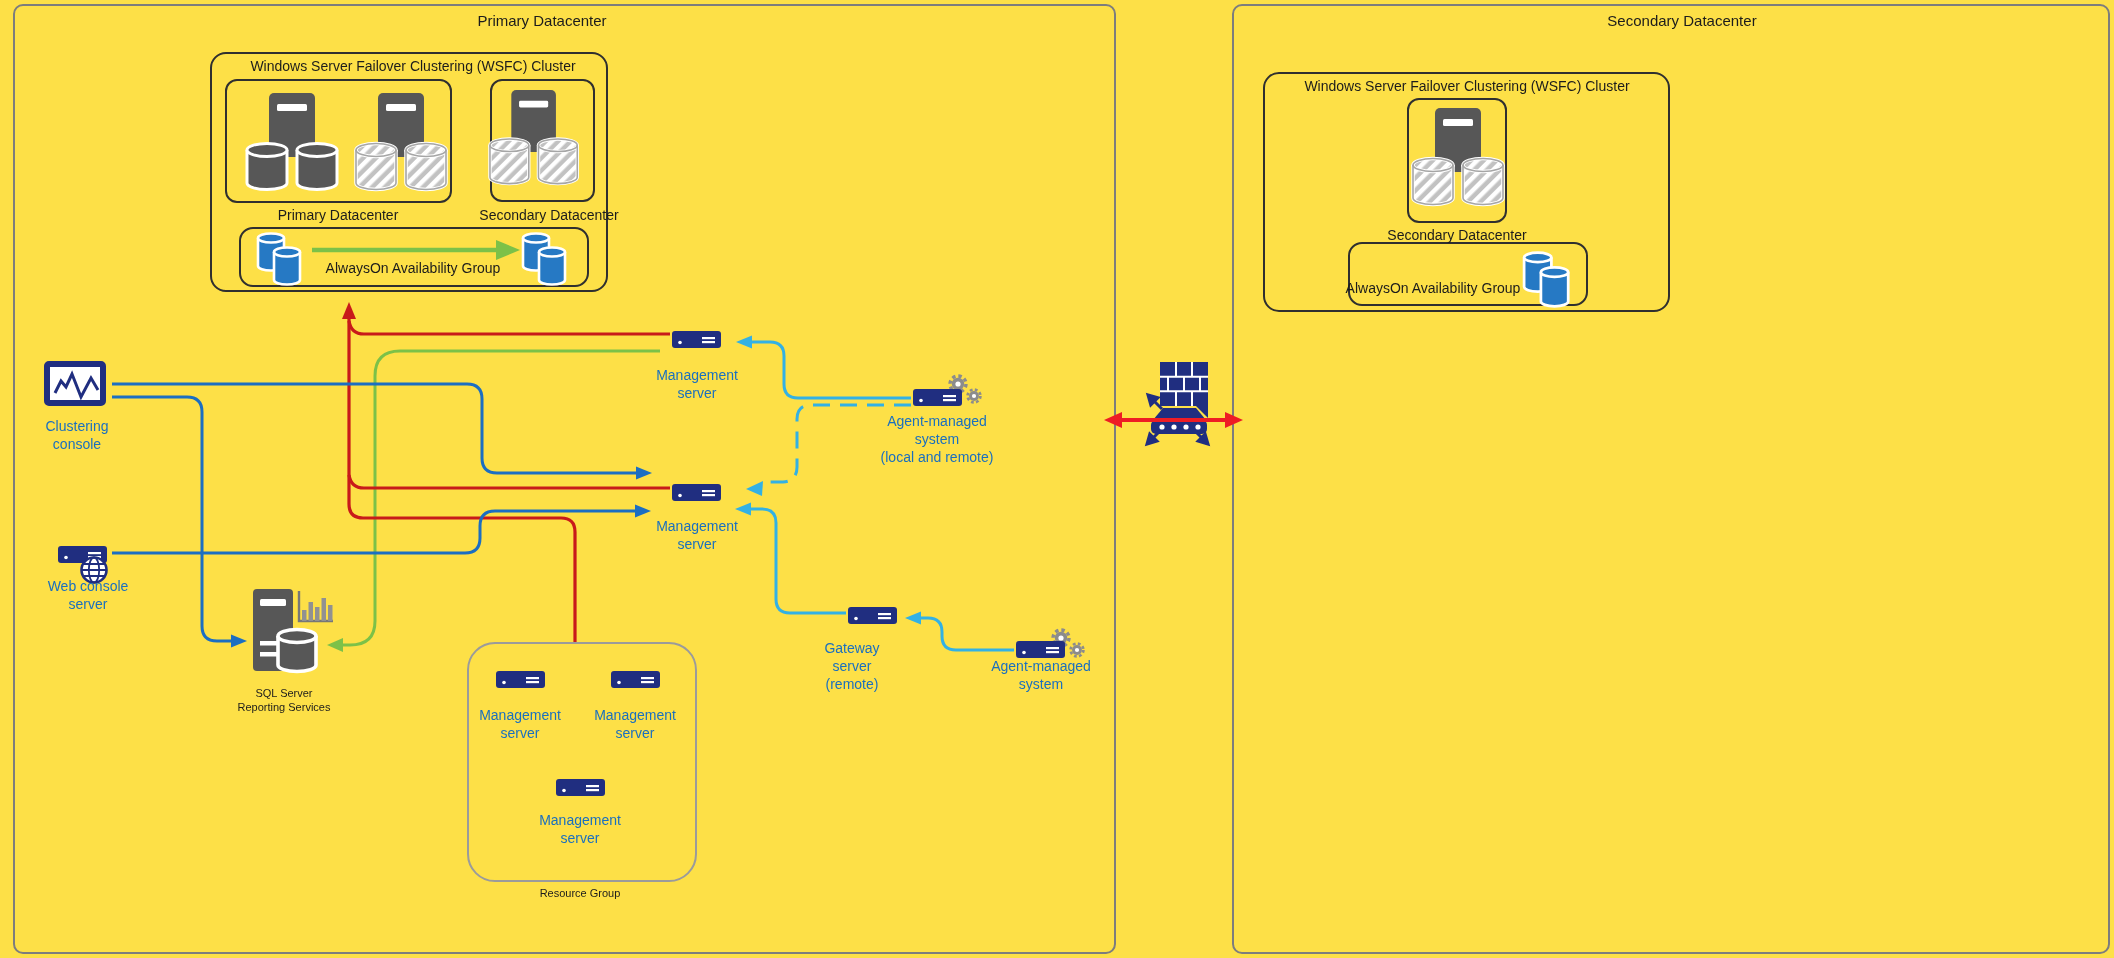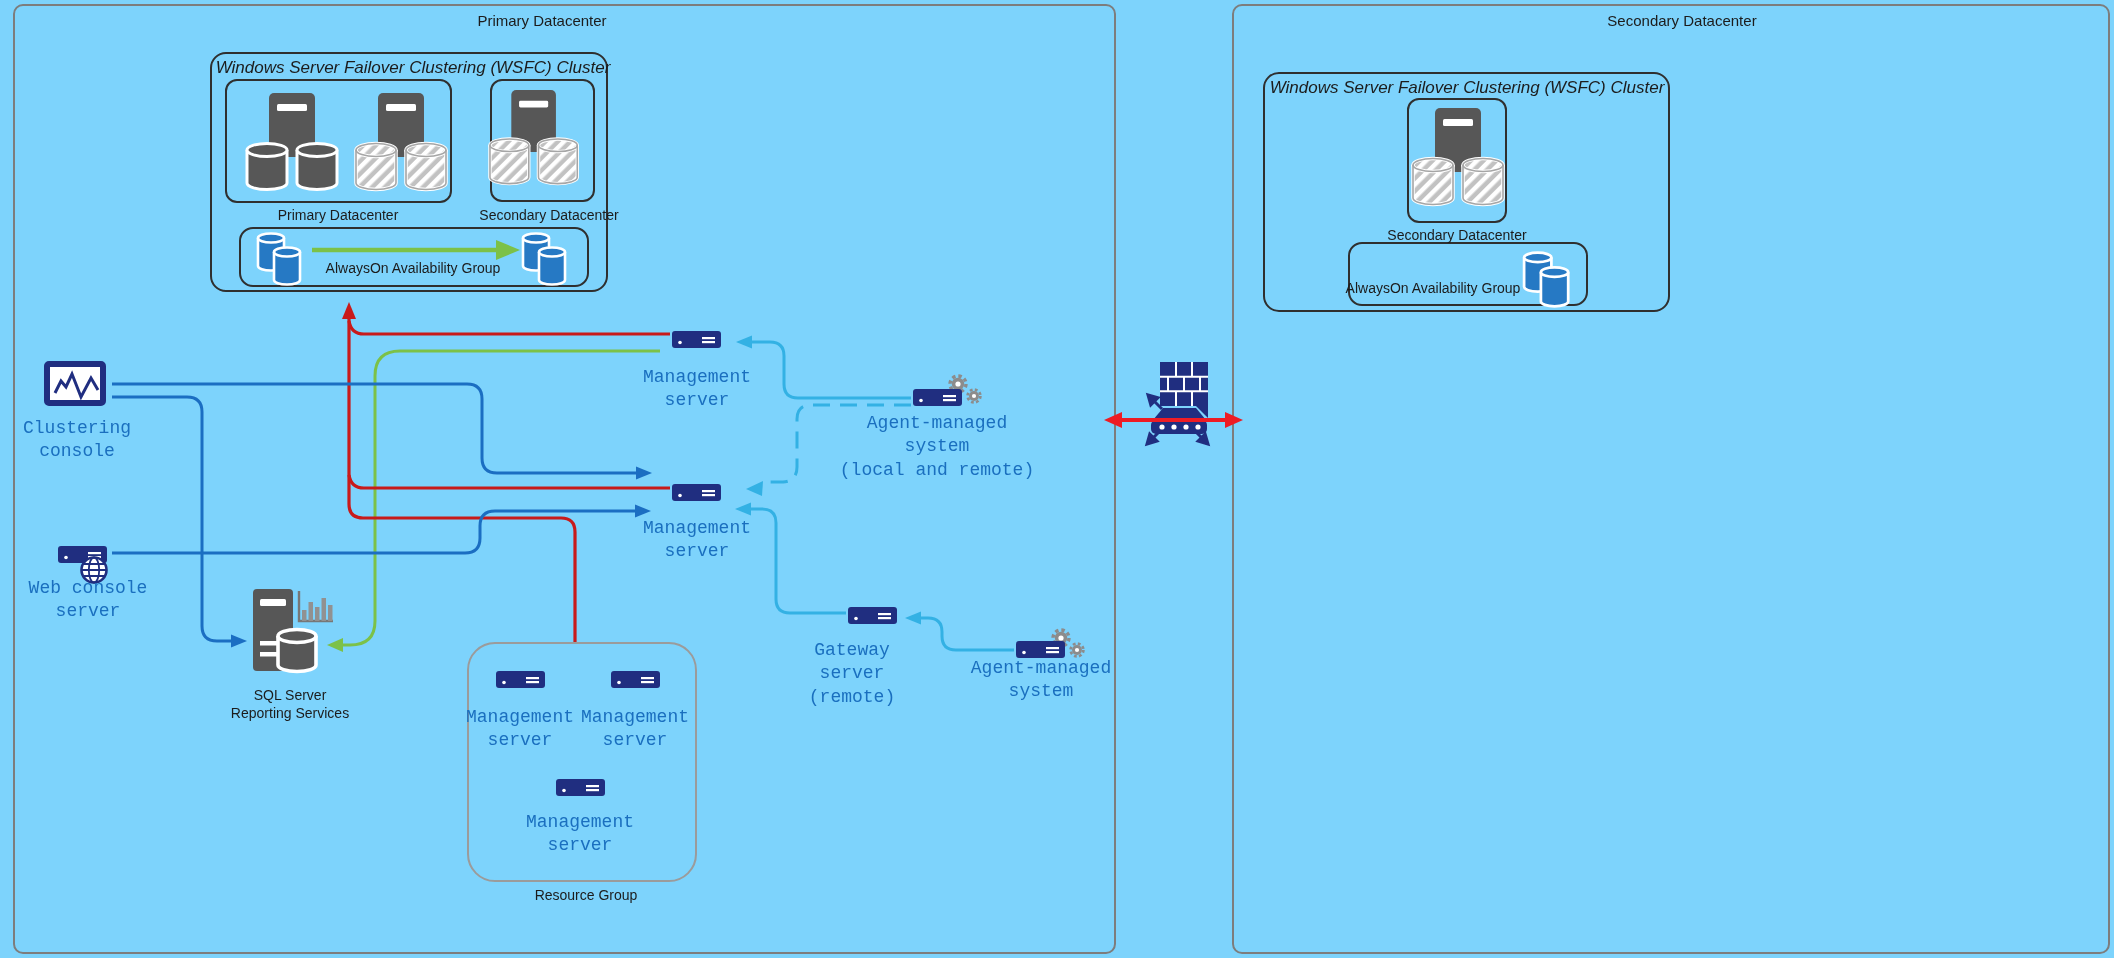"Primary Datacenter" #canvas { background: #7dd3fc -> #fde047 }
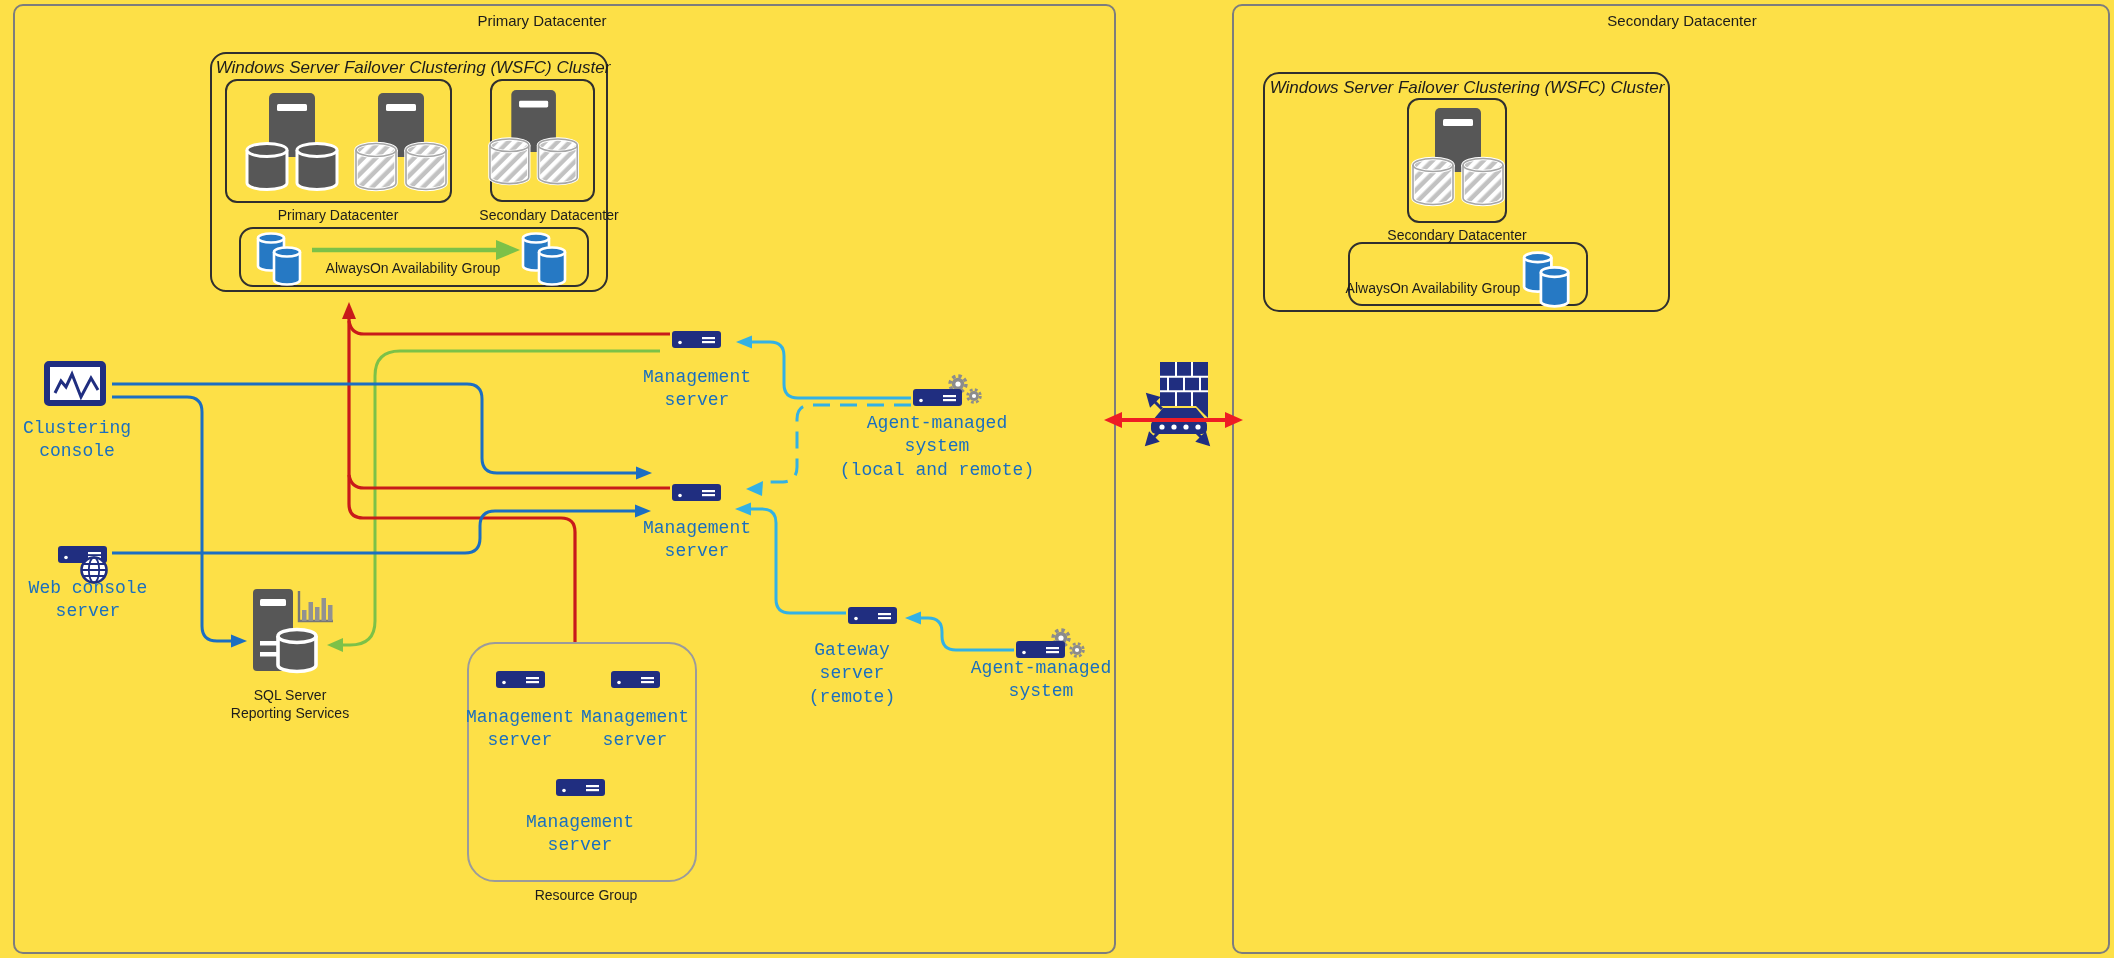"Windows Server Failover Clustering" .lbl-wsfc { font-size: 17px -> 14px; font-style: italic -> none }
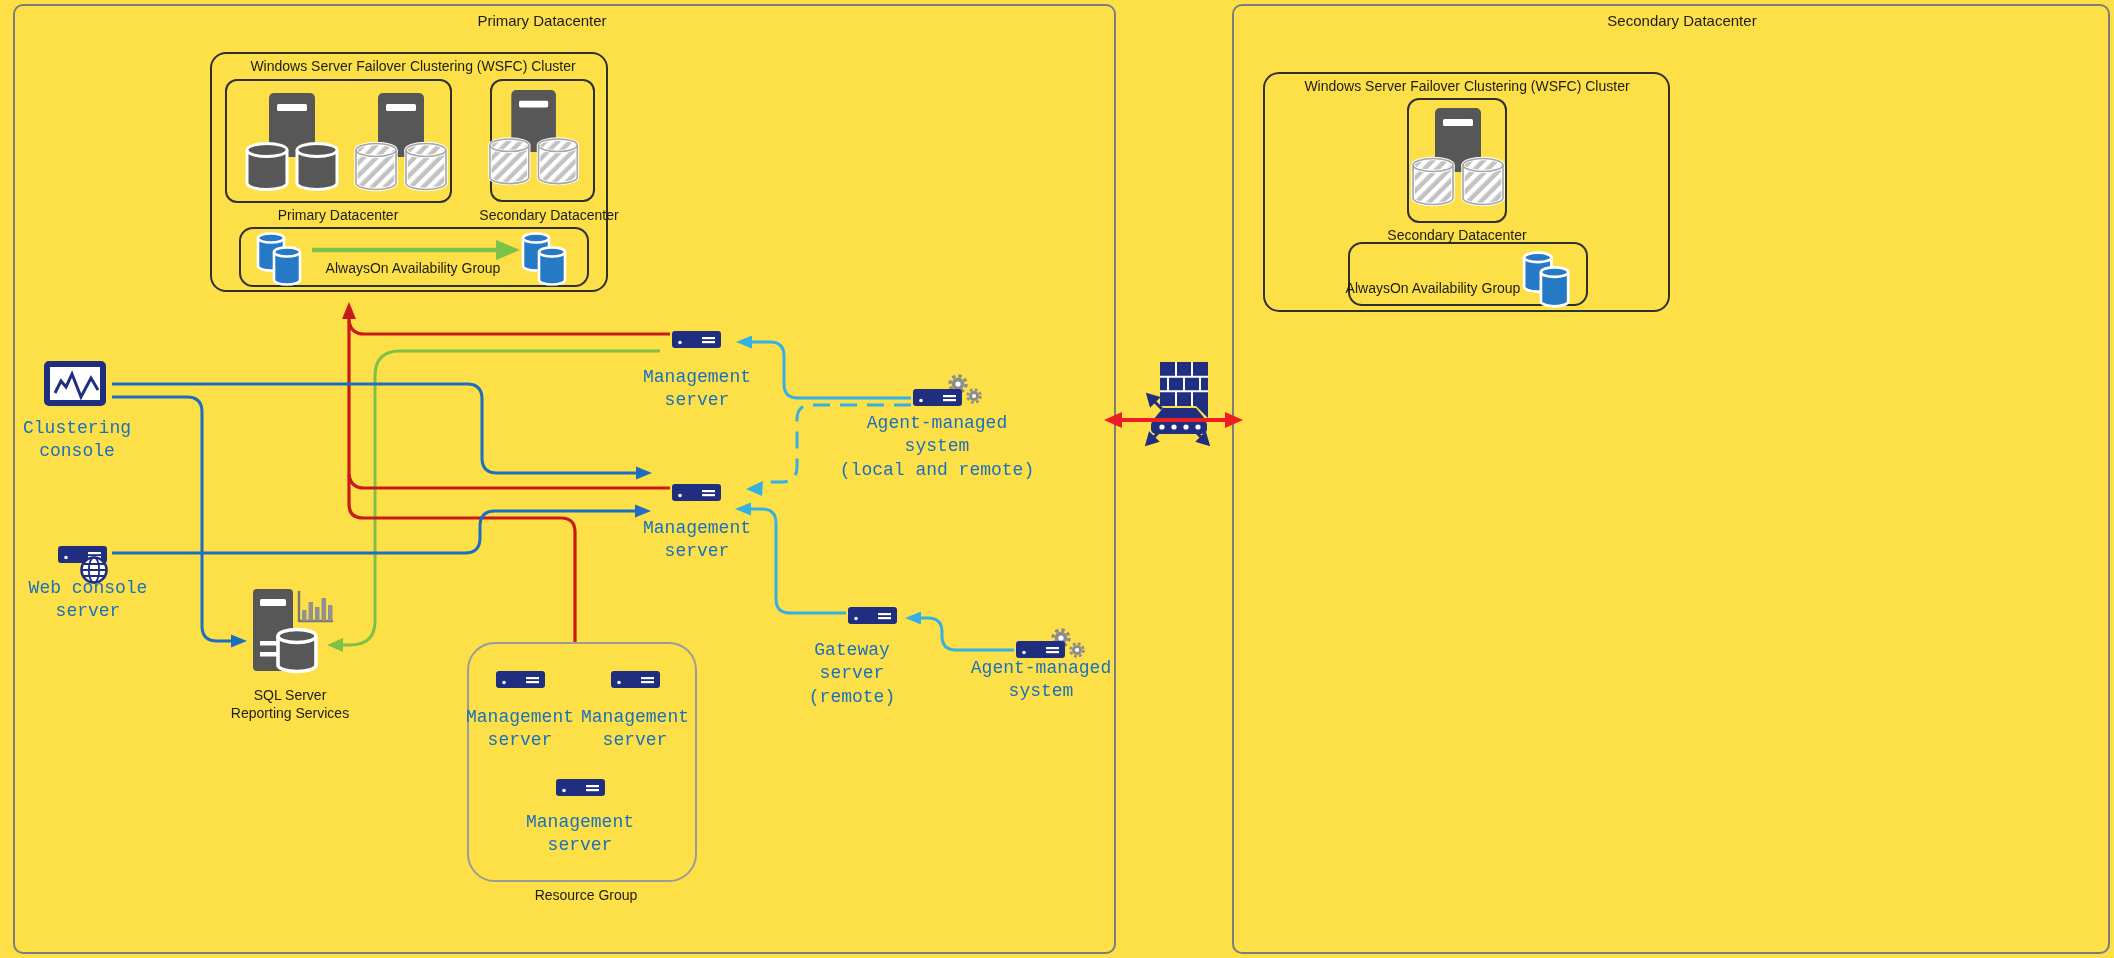"Management" .lbl-blue { font-family: Liberation Mono, monospace -> none; font-size: 18px -> 14px }
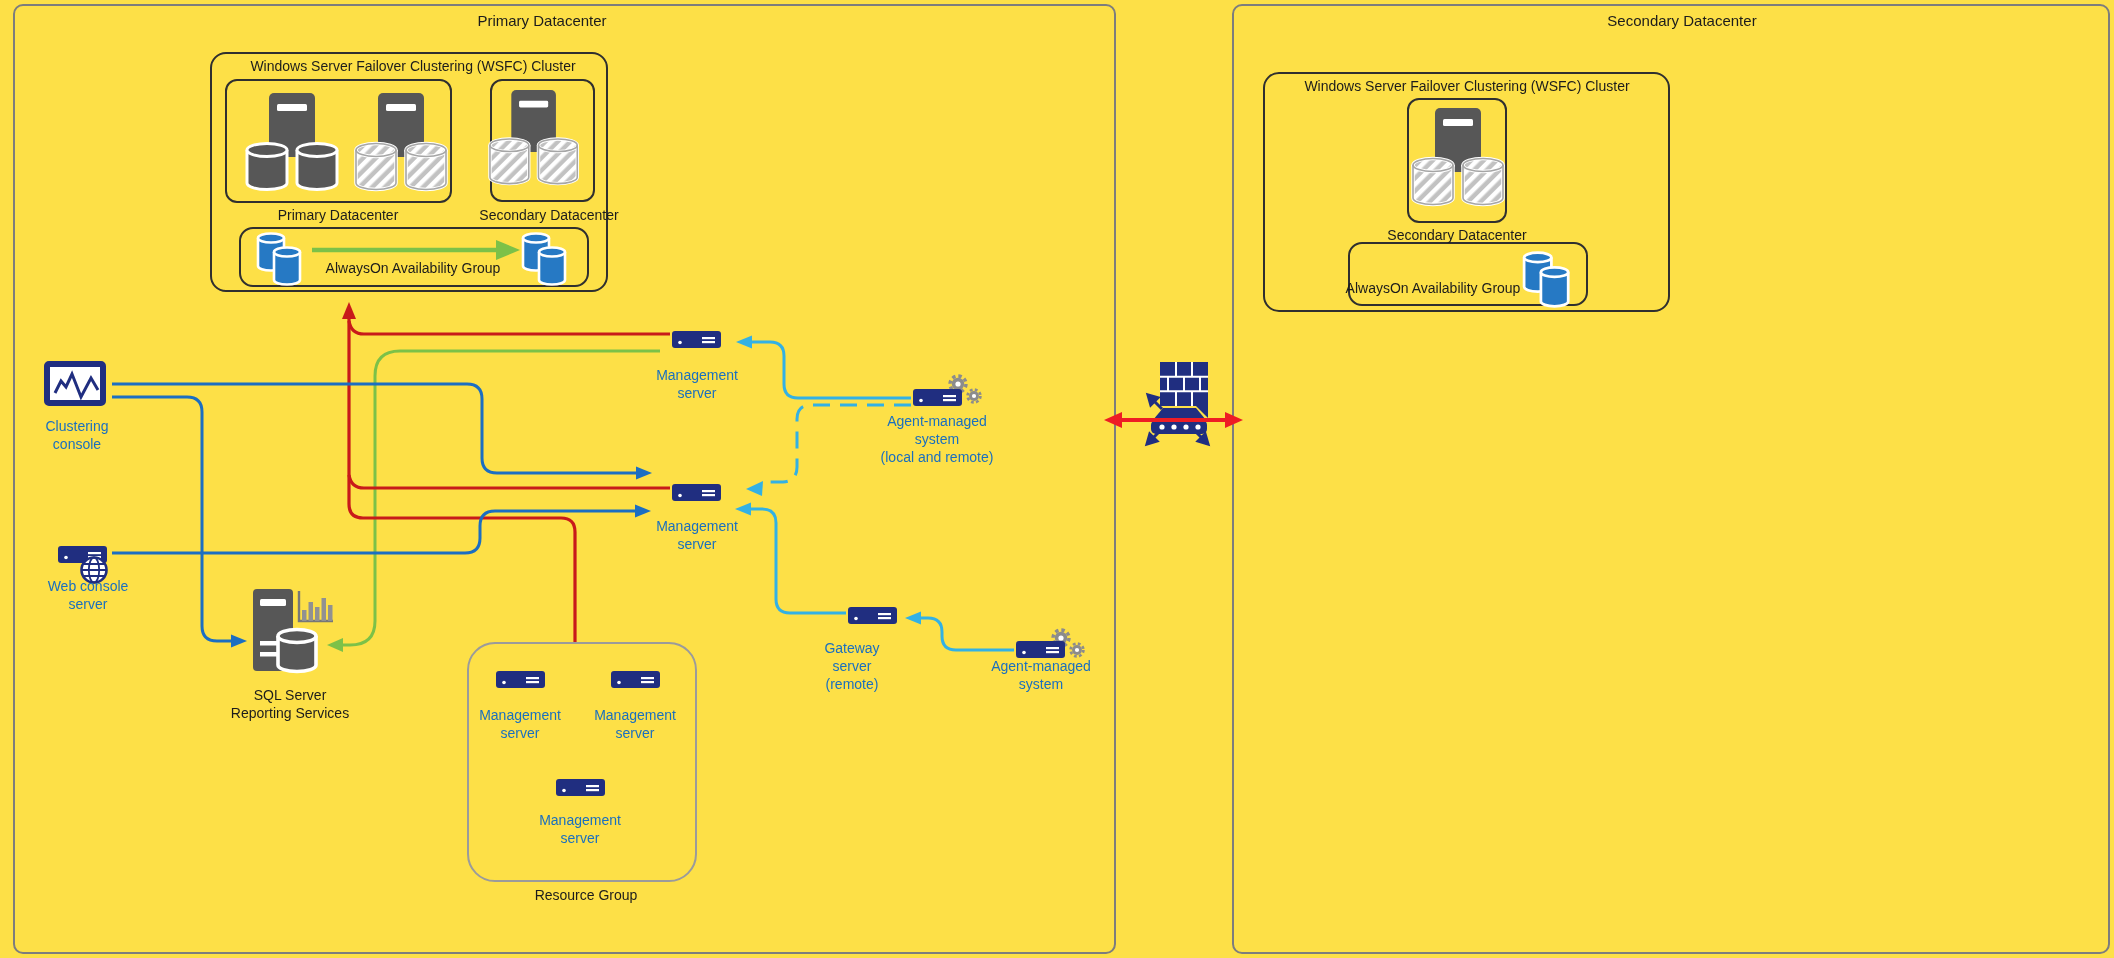"SQL Server" .lbl-black-sm { font-size: 14px -> 11px; margin-left: 6px -> none }
